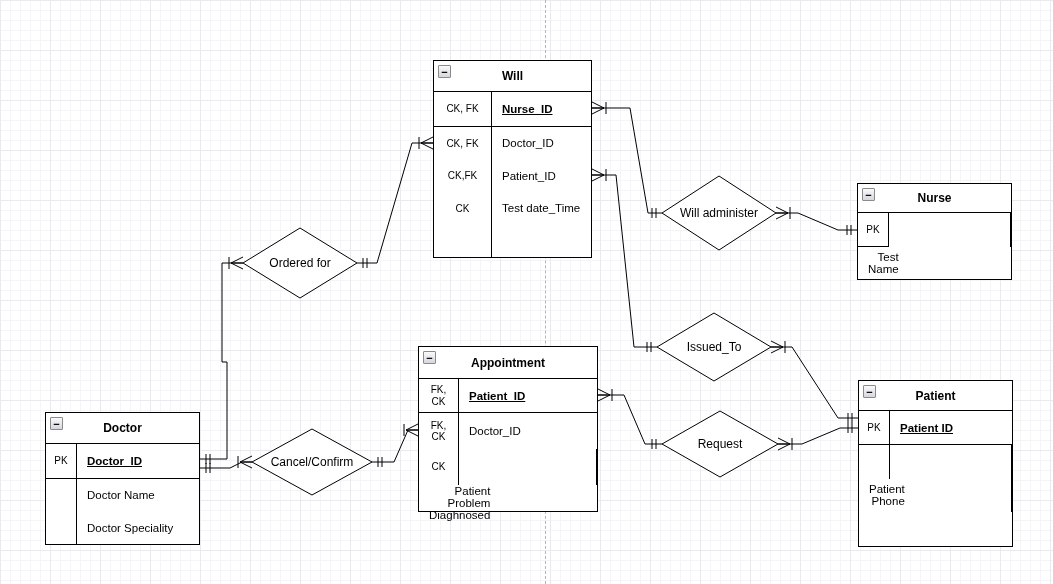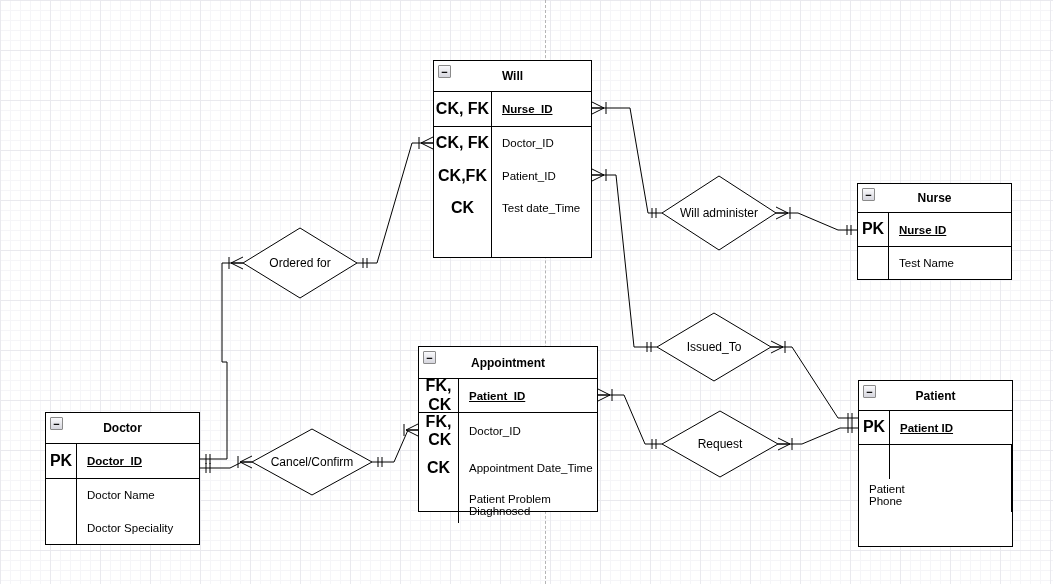"CK, FK" .kc { font-size: 16px -> 10px; font-weight: bold -> normal; text-align: right -> center }
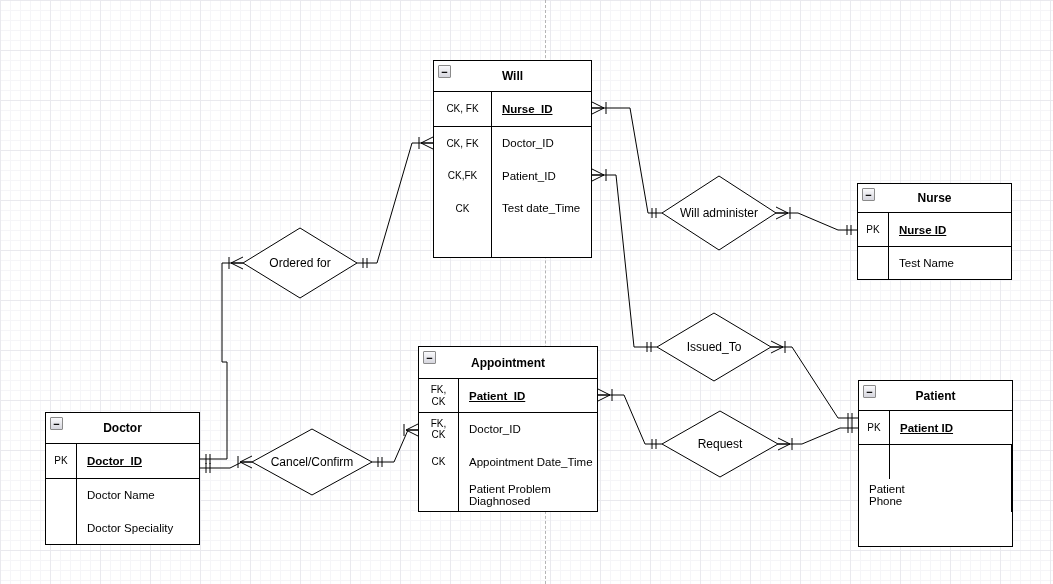"Nurse_ID" .cell { text-align: none -> right }
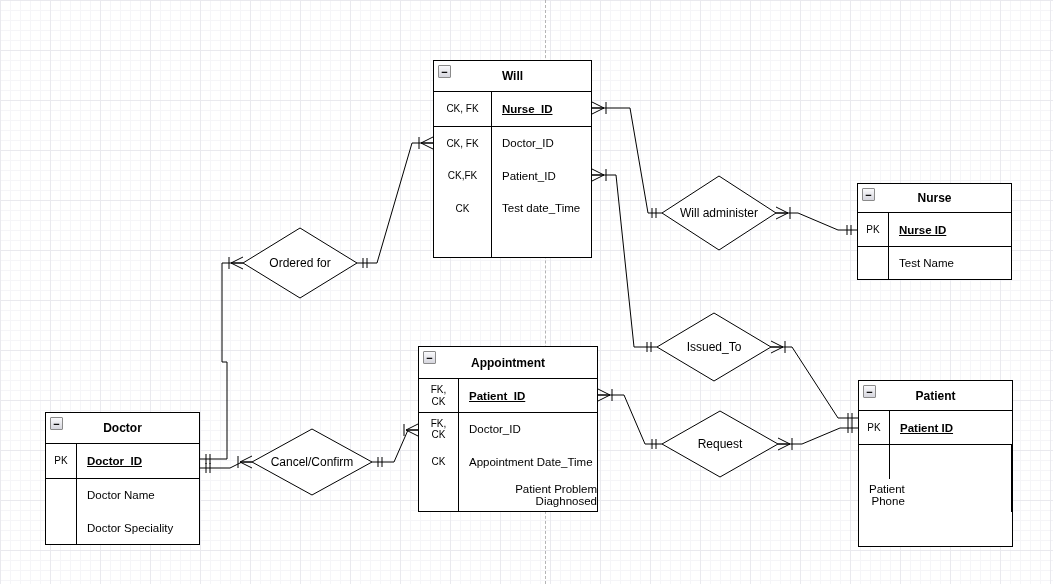"Nurse ID" div.cell { html: <div>Nurse ID</div> -> none }
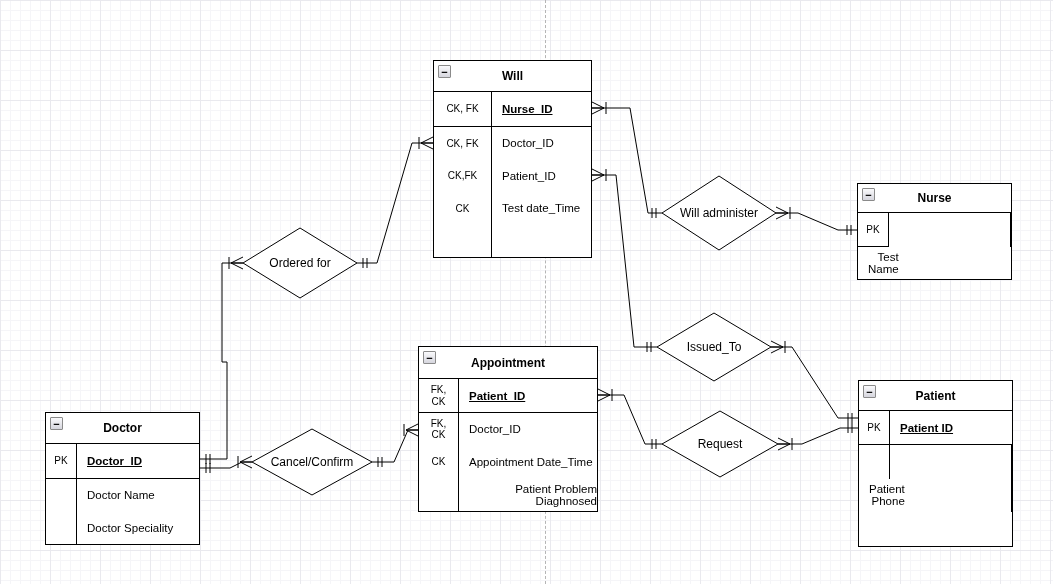"Appointment Date_Time" div.cell { html: <div>Appointment Date_Time</div> -> none }
